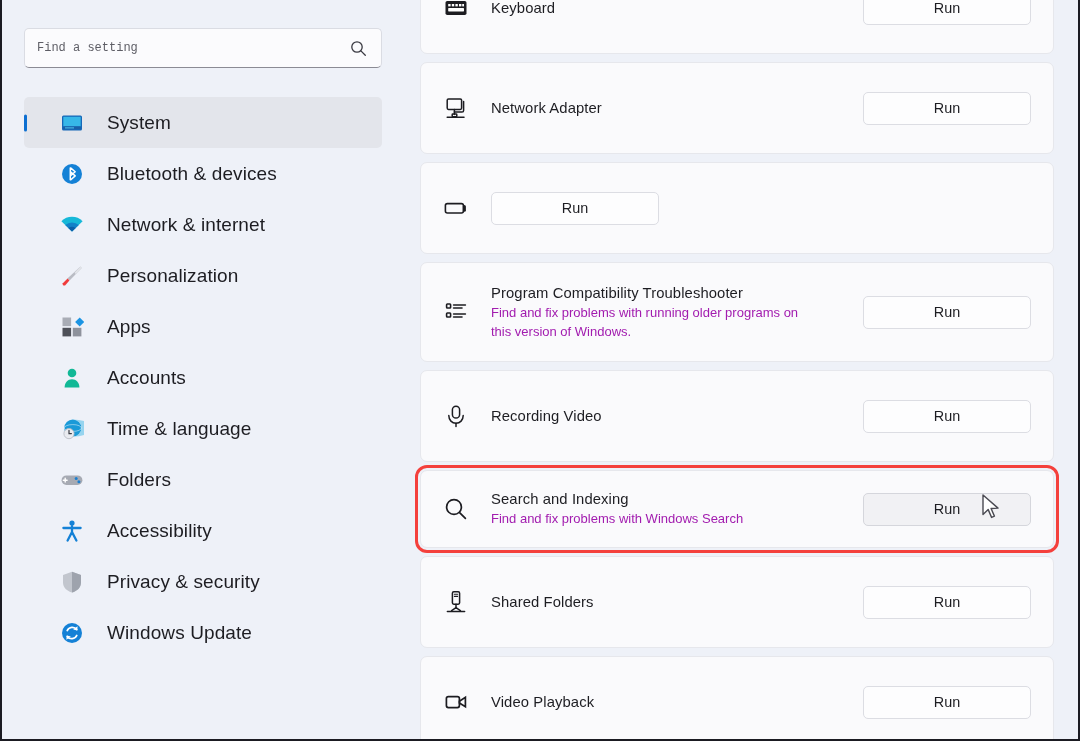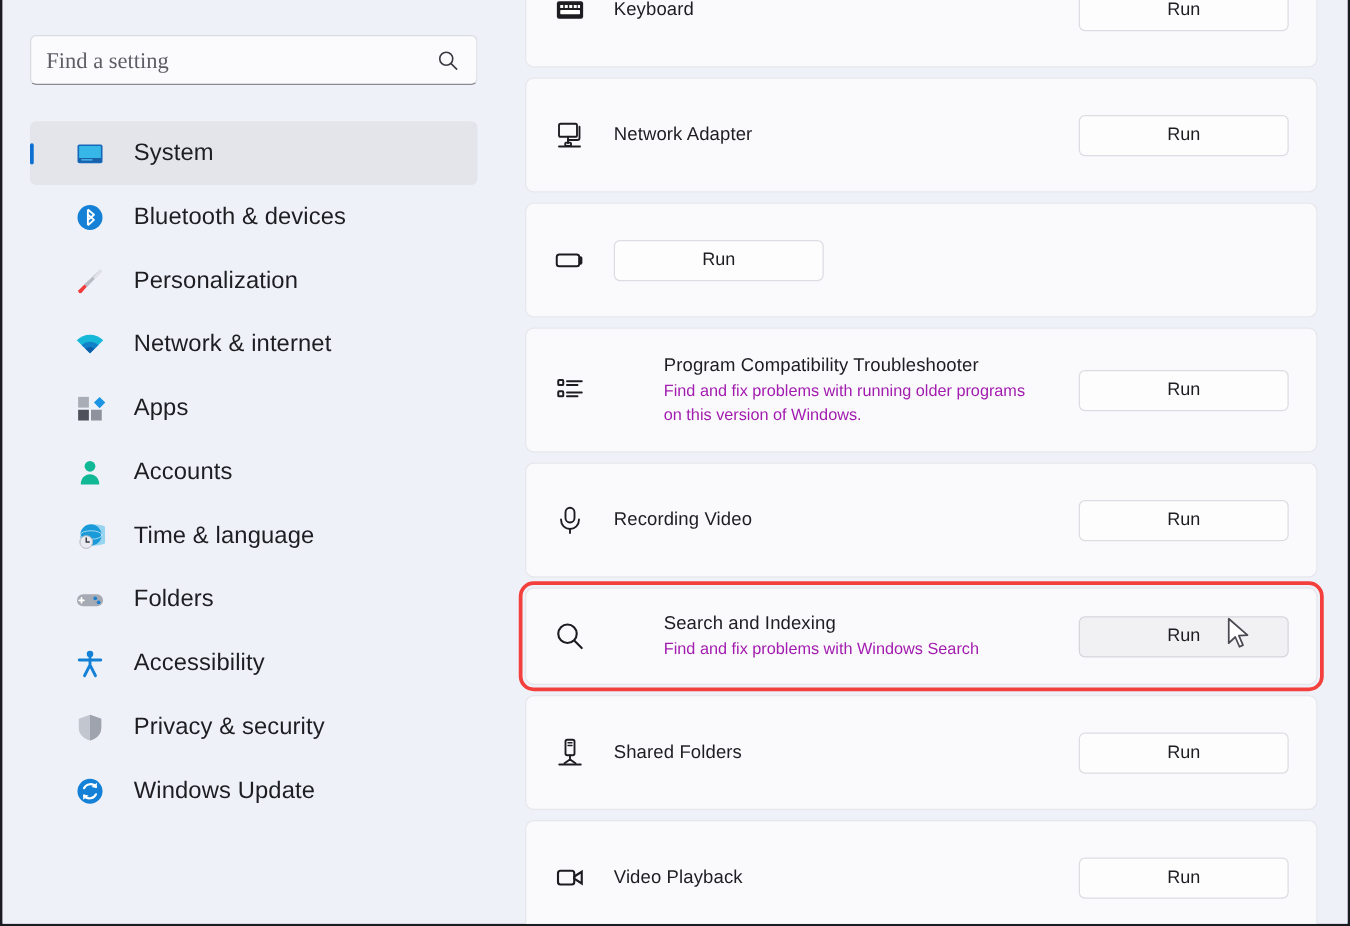"Find a setting" #search-input { font-family: Liberation Serif, serif -> Liberation Mono, monospace; font-size: 18px -> 12px }
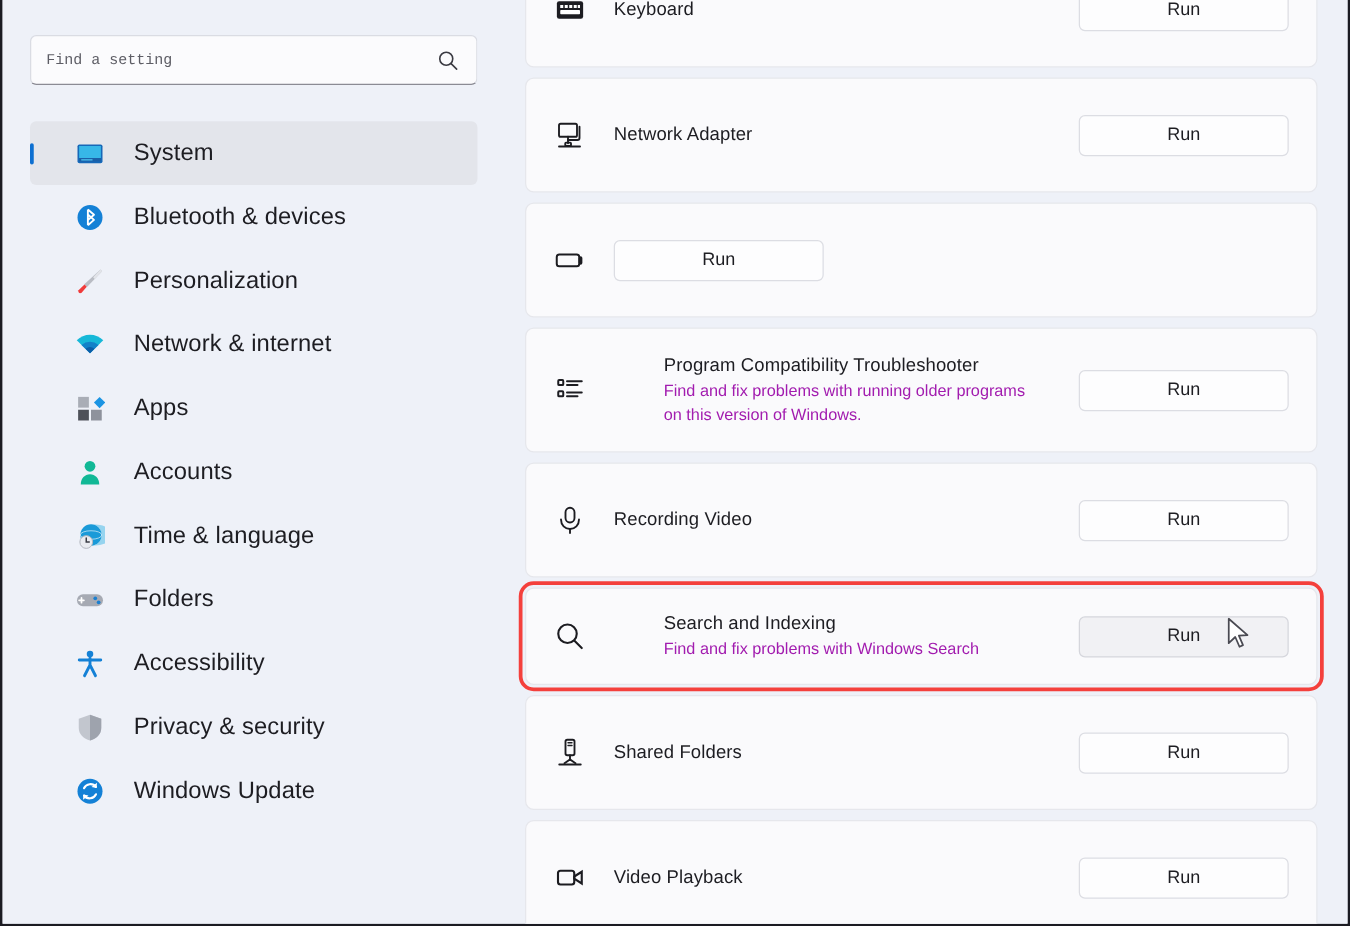"Personalization" div.nav-item { order: before "Network & internet" -> after "Network & internet" }
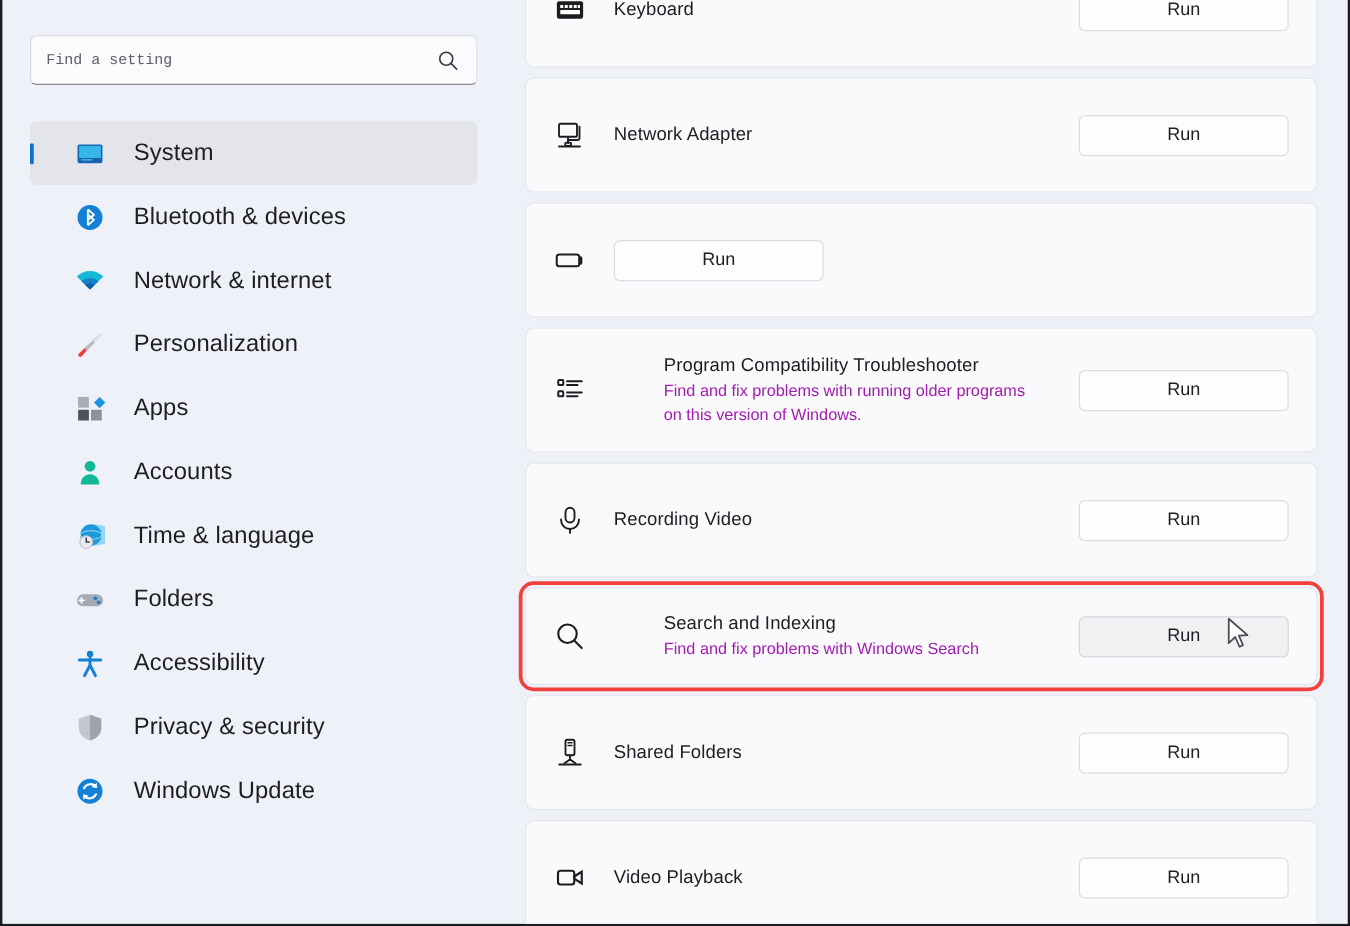"Program Compatibility Troubleshooter" .card.tall { gap: 40px -> none }
